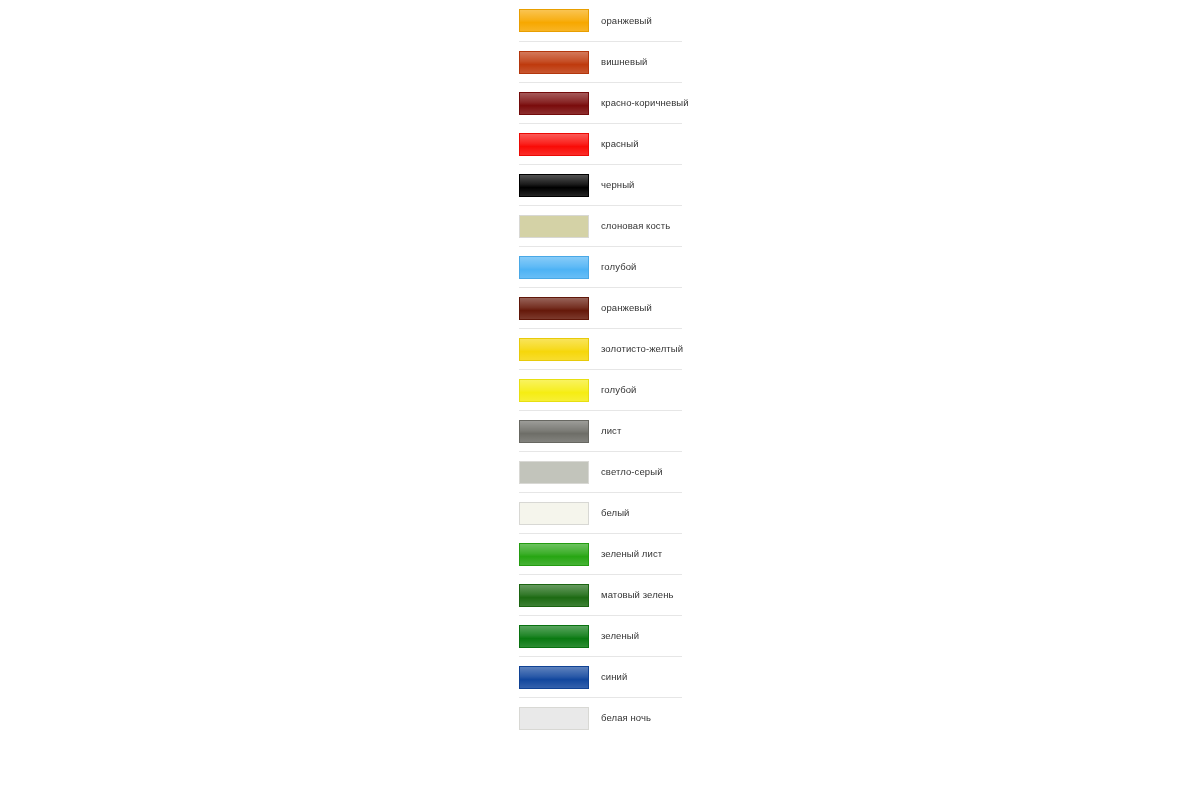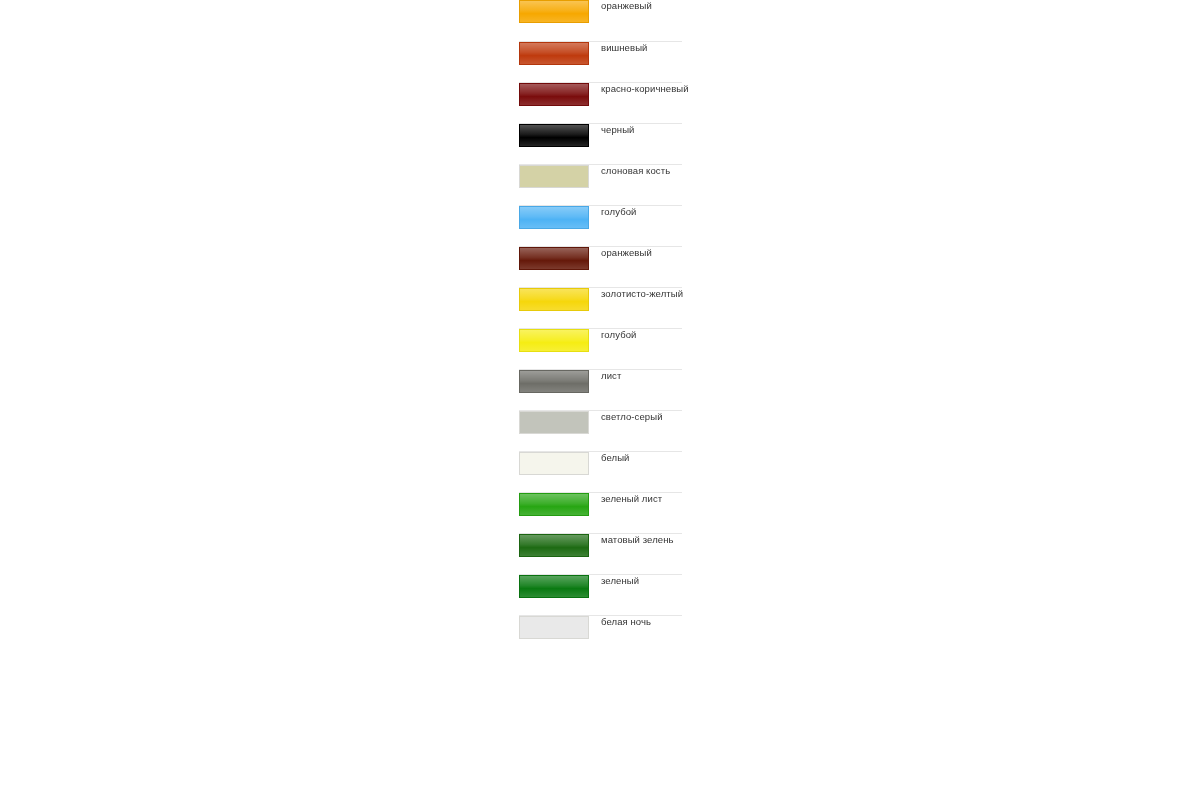"оранжевый" .color-row { align-items: none -> center }
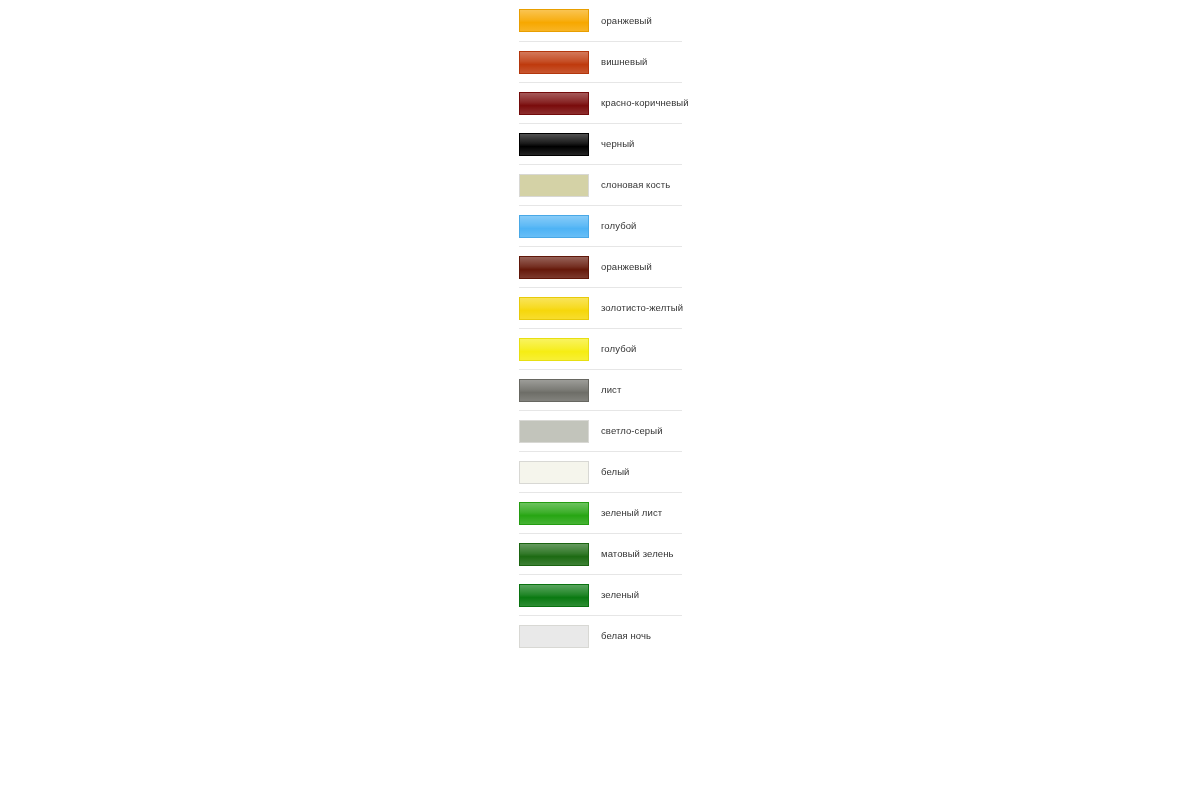"красный" div.color-row { html: none -> <div> <div> <div></div> </div> <div>красный</div> </div> }
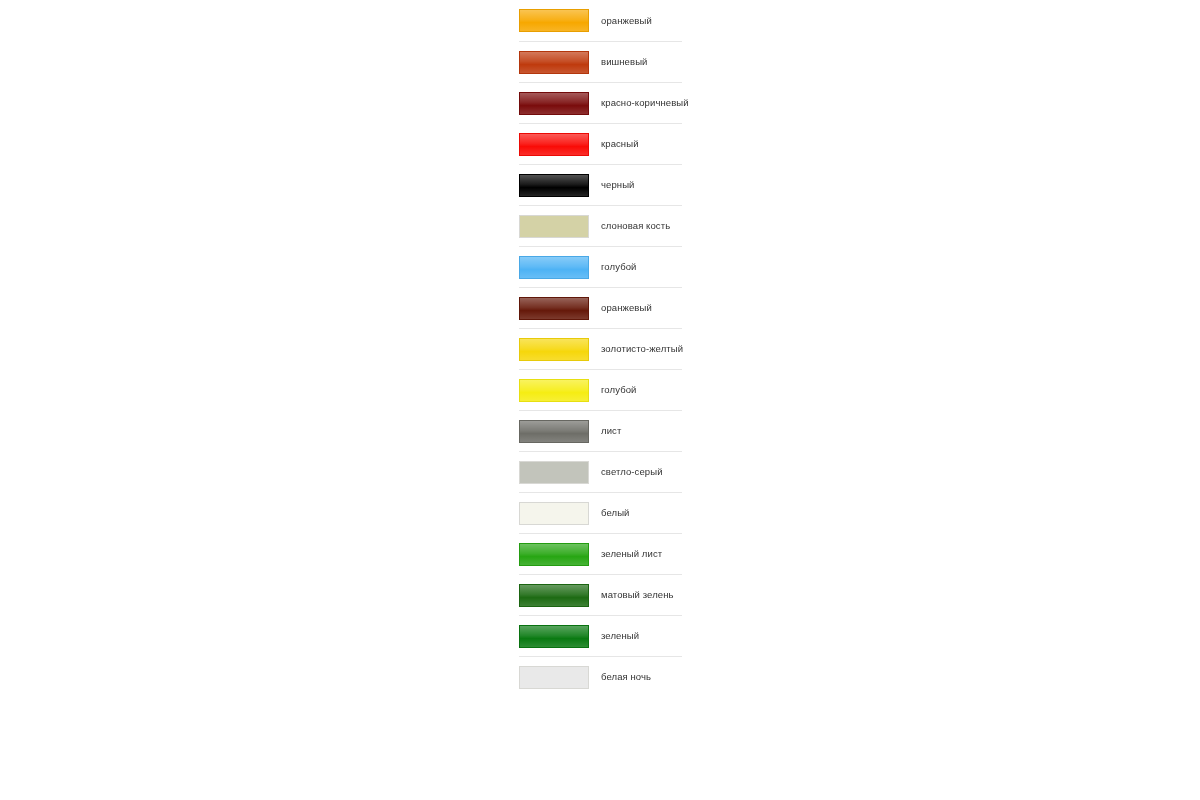"синий" div.color-row { html: none -> <div> <div> <div></div> </div> <div>синий</div> </div> }
